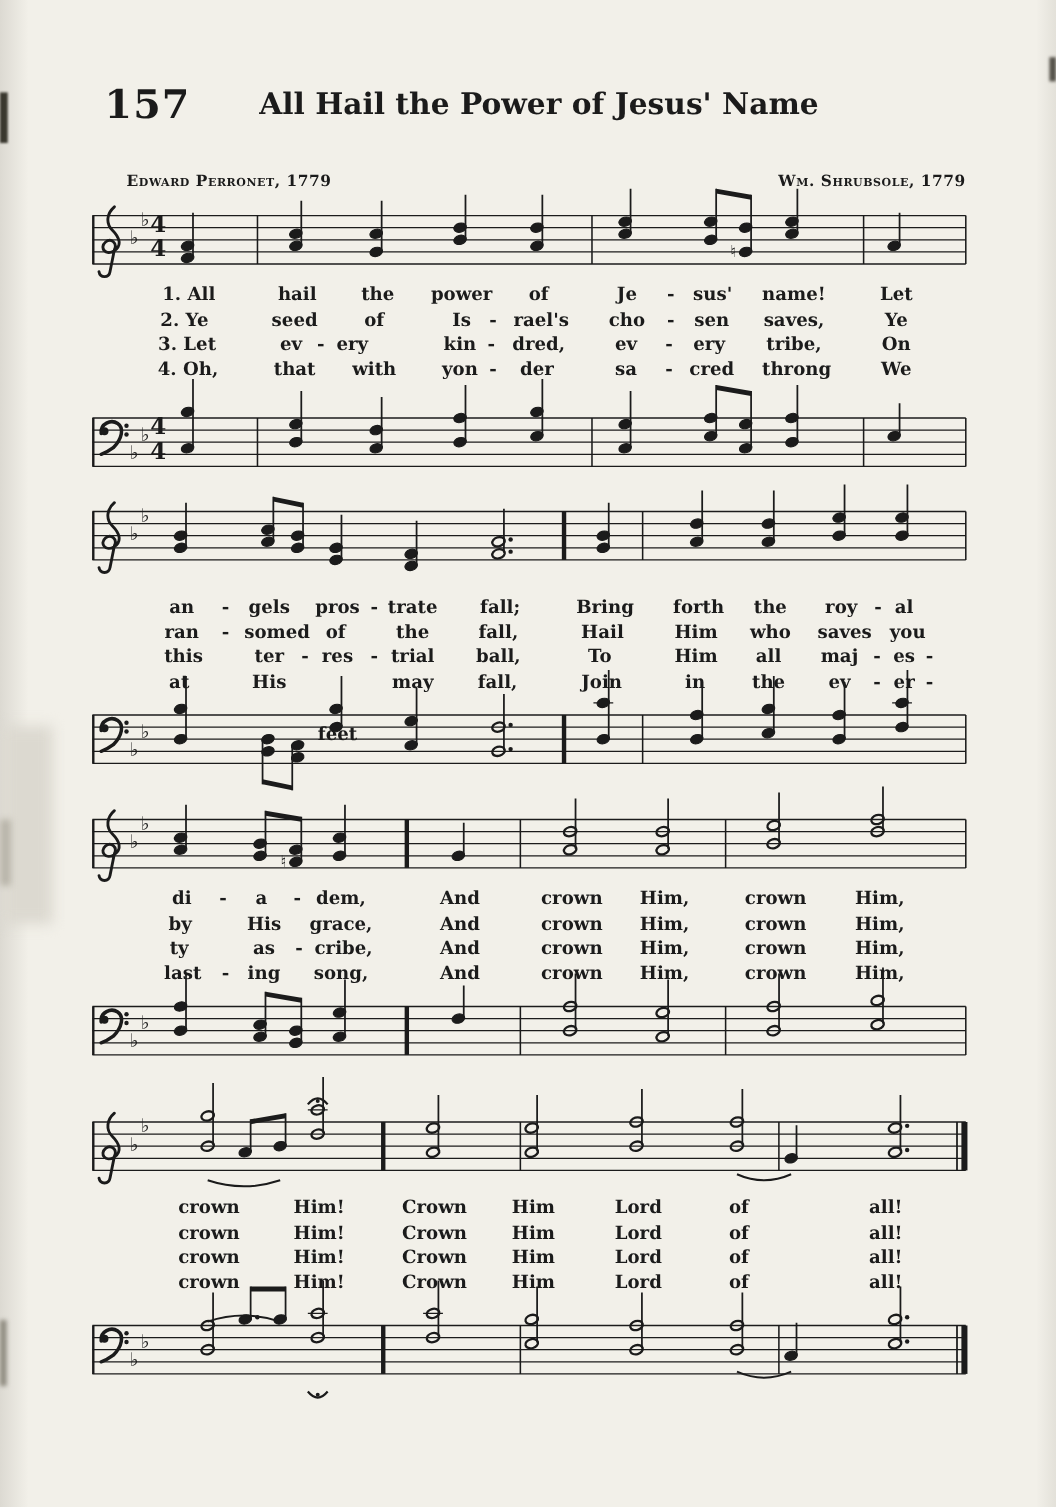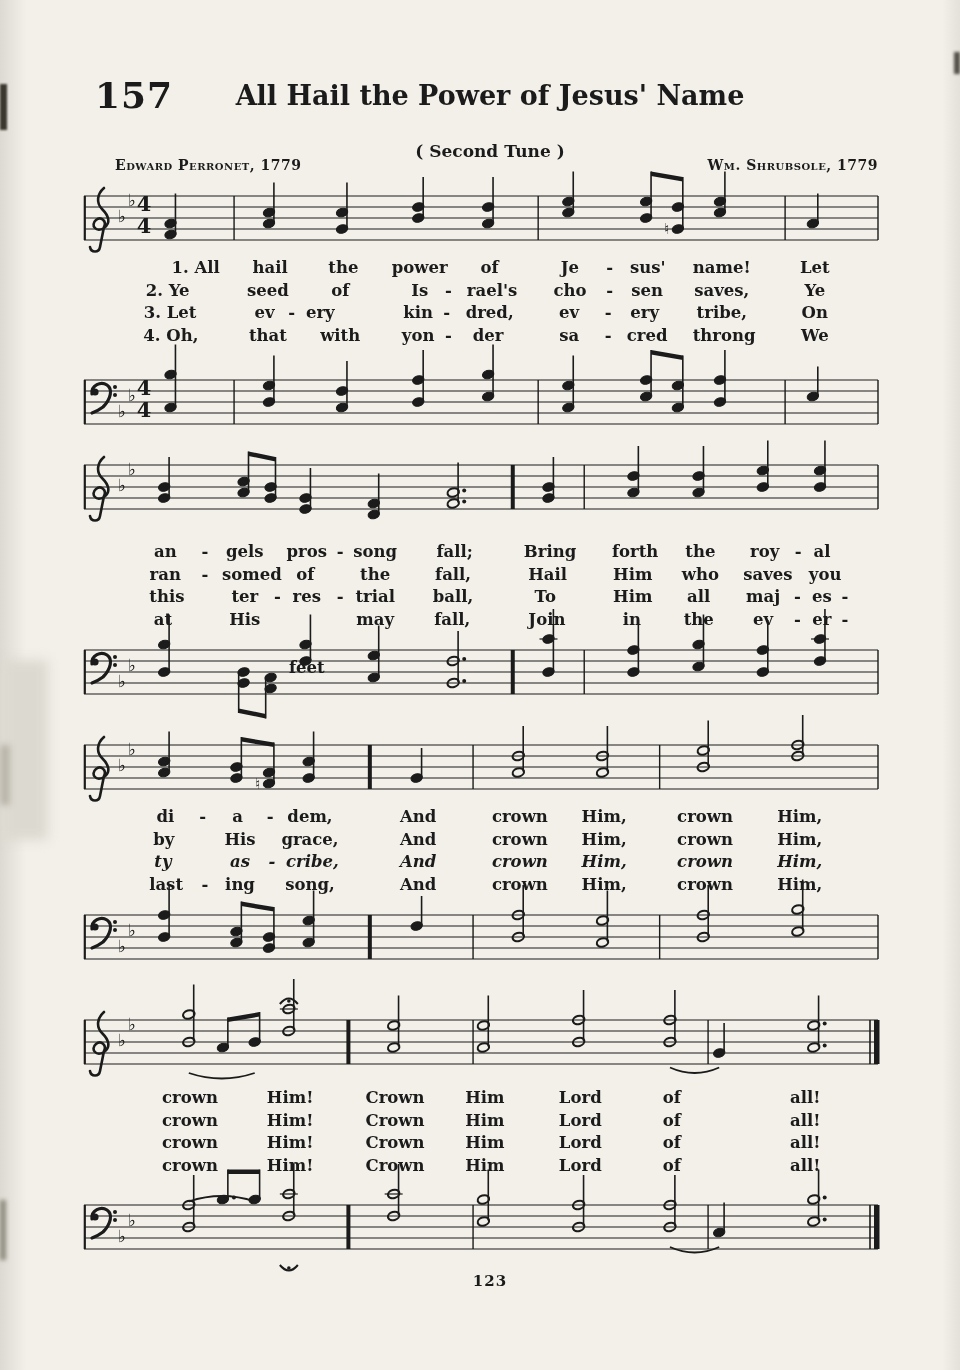"( Second Tune )" div.subtitle { html: <div>( Second Tune )</div> -> none }
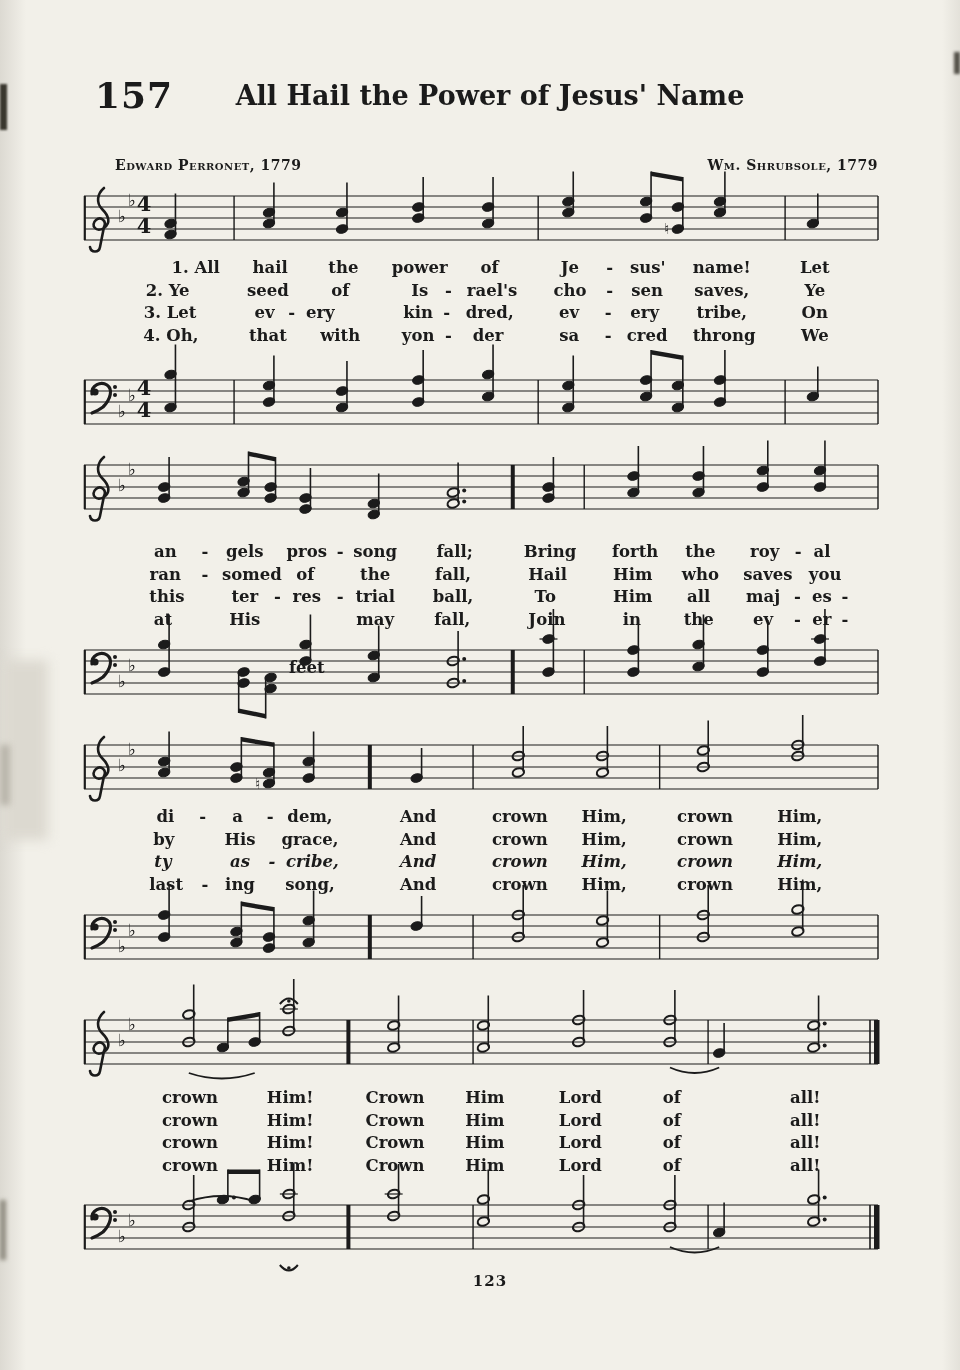"1. All" span { margin-left: 24px -> none }
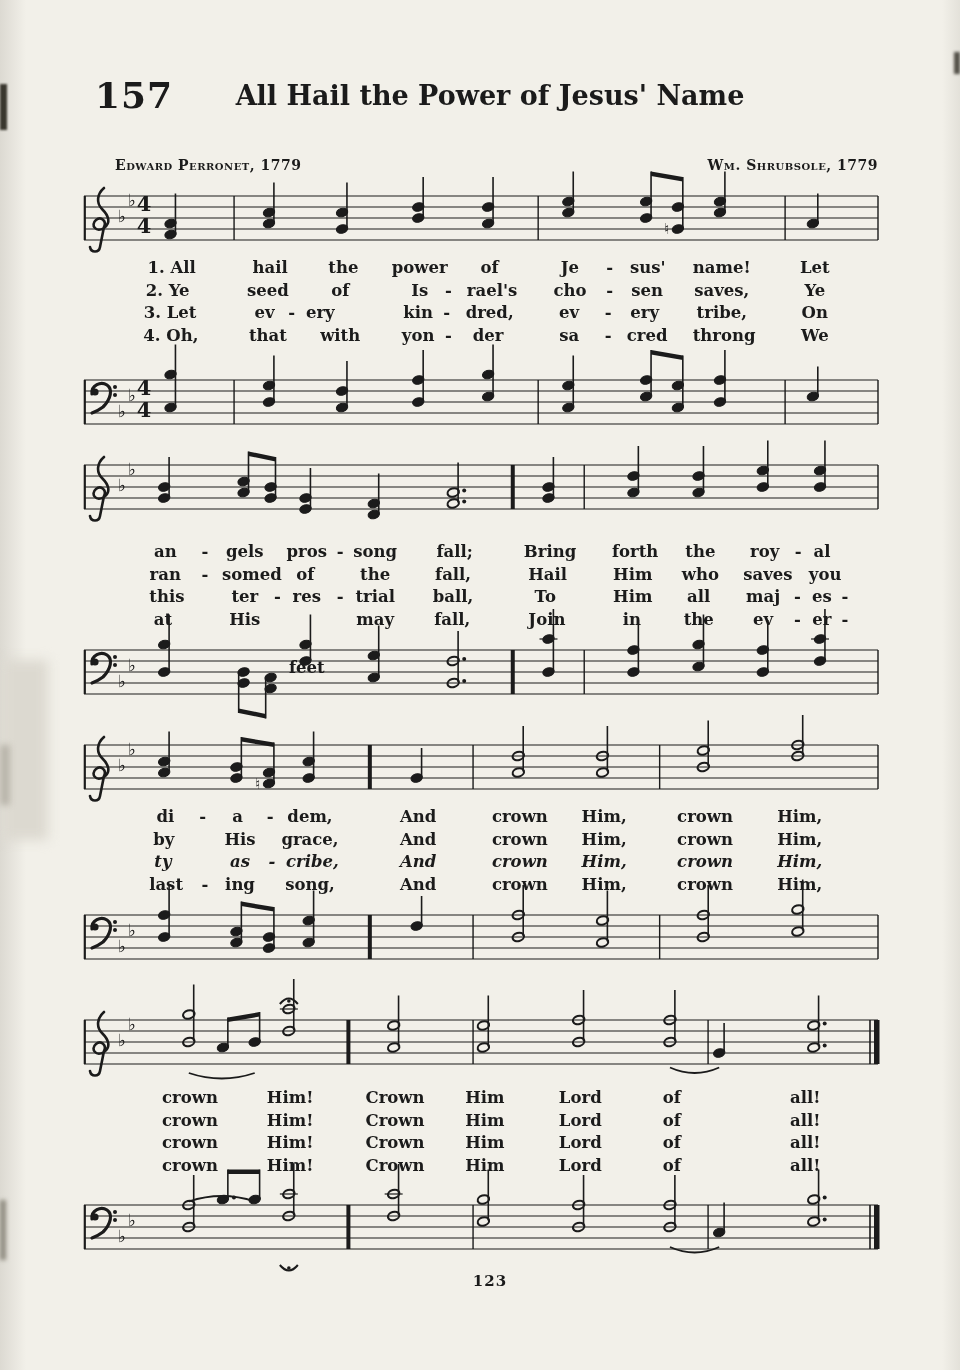"song" span { text: song -> trate }
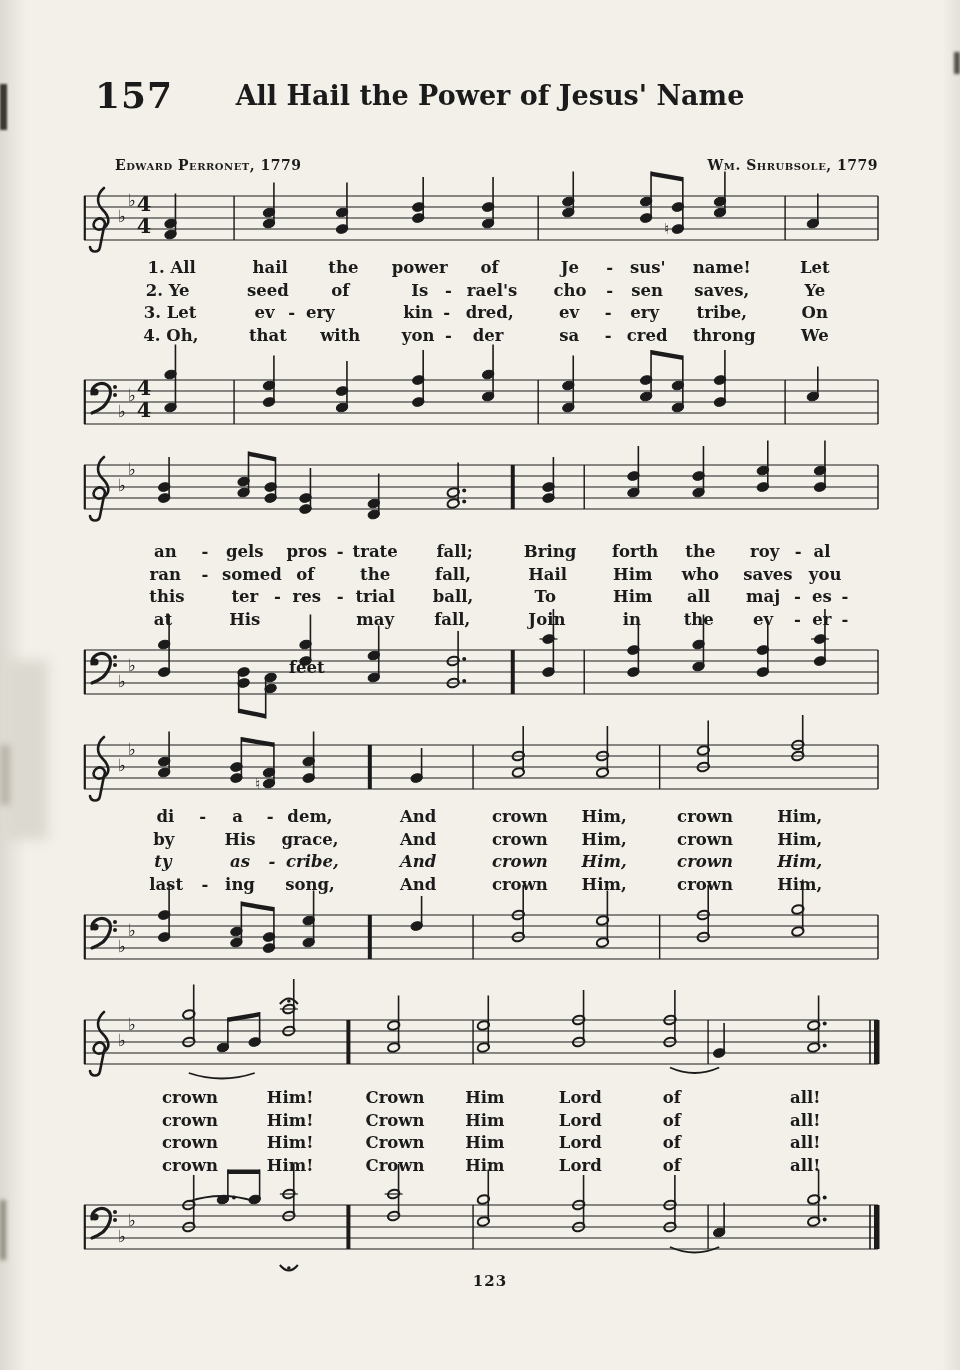"ty" div.lyric-line { font-style: italic -> none }
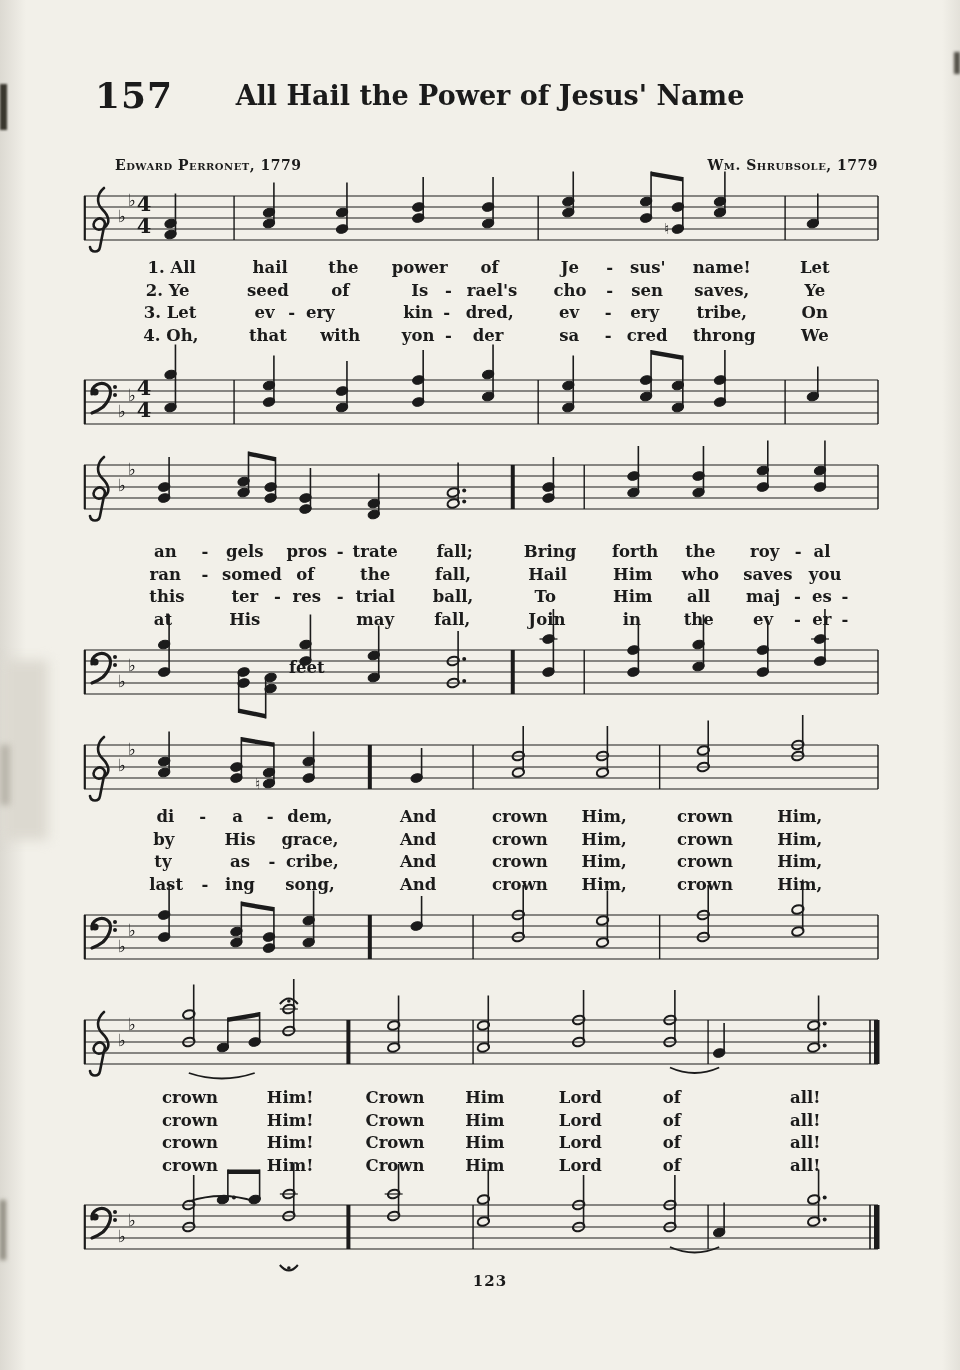"123" div.pageno { html: <div>123</div> -> none }
